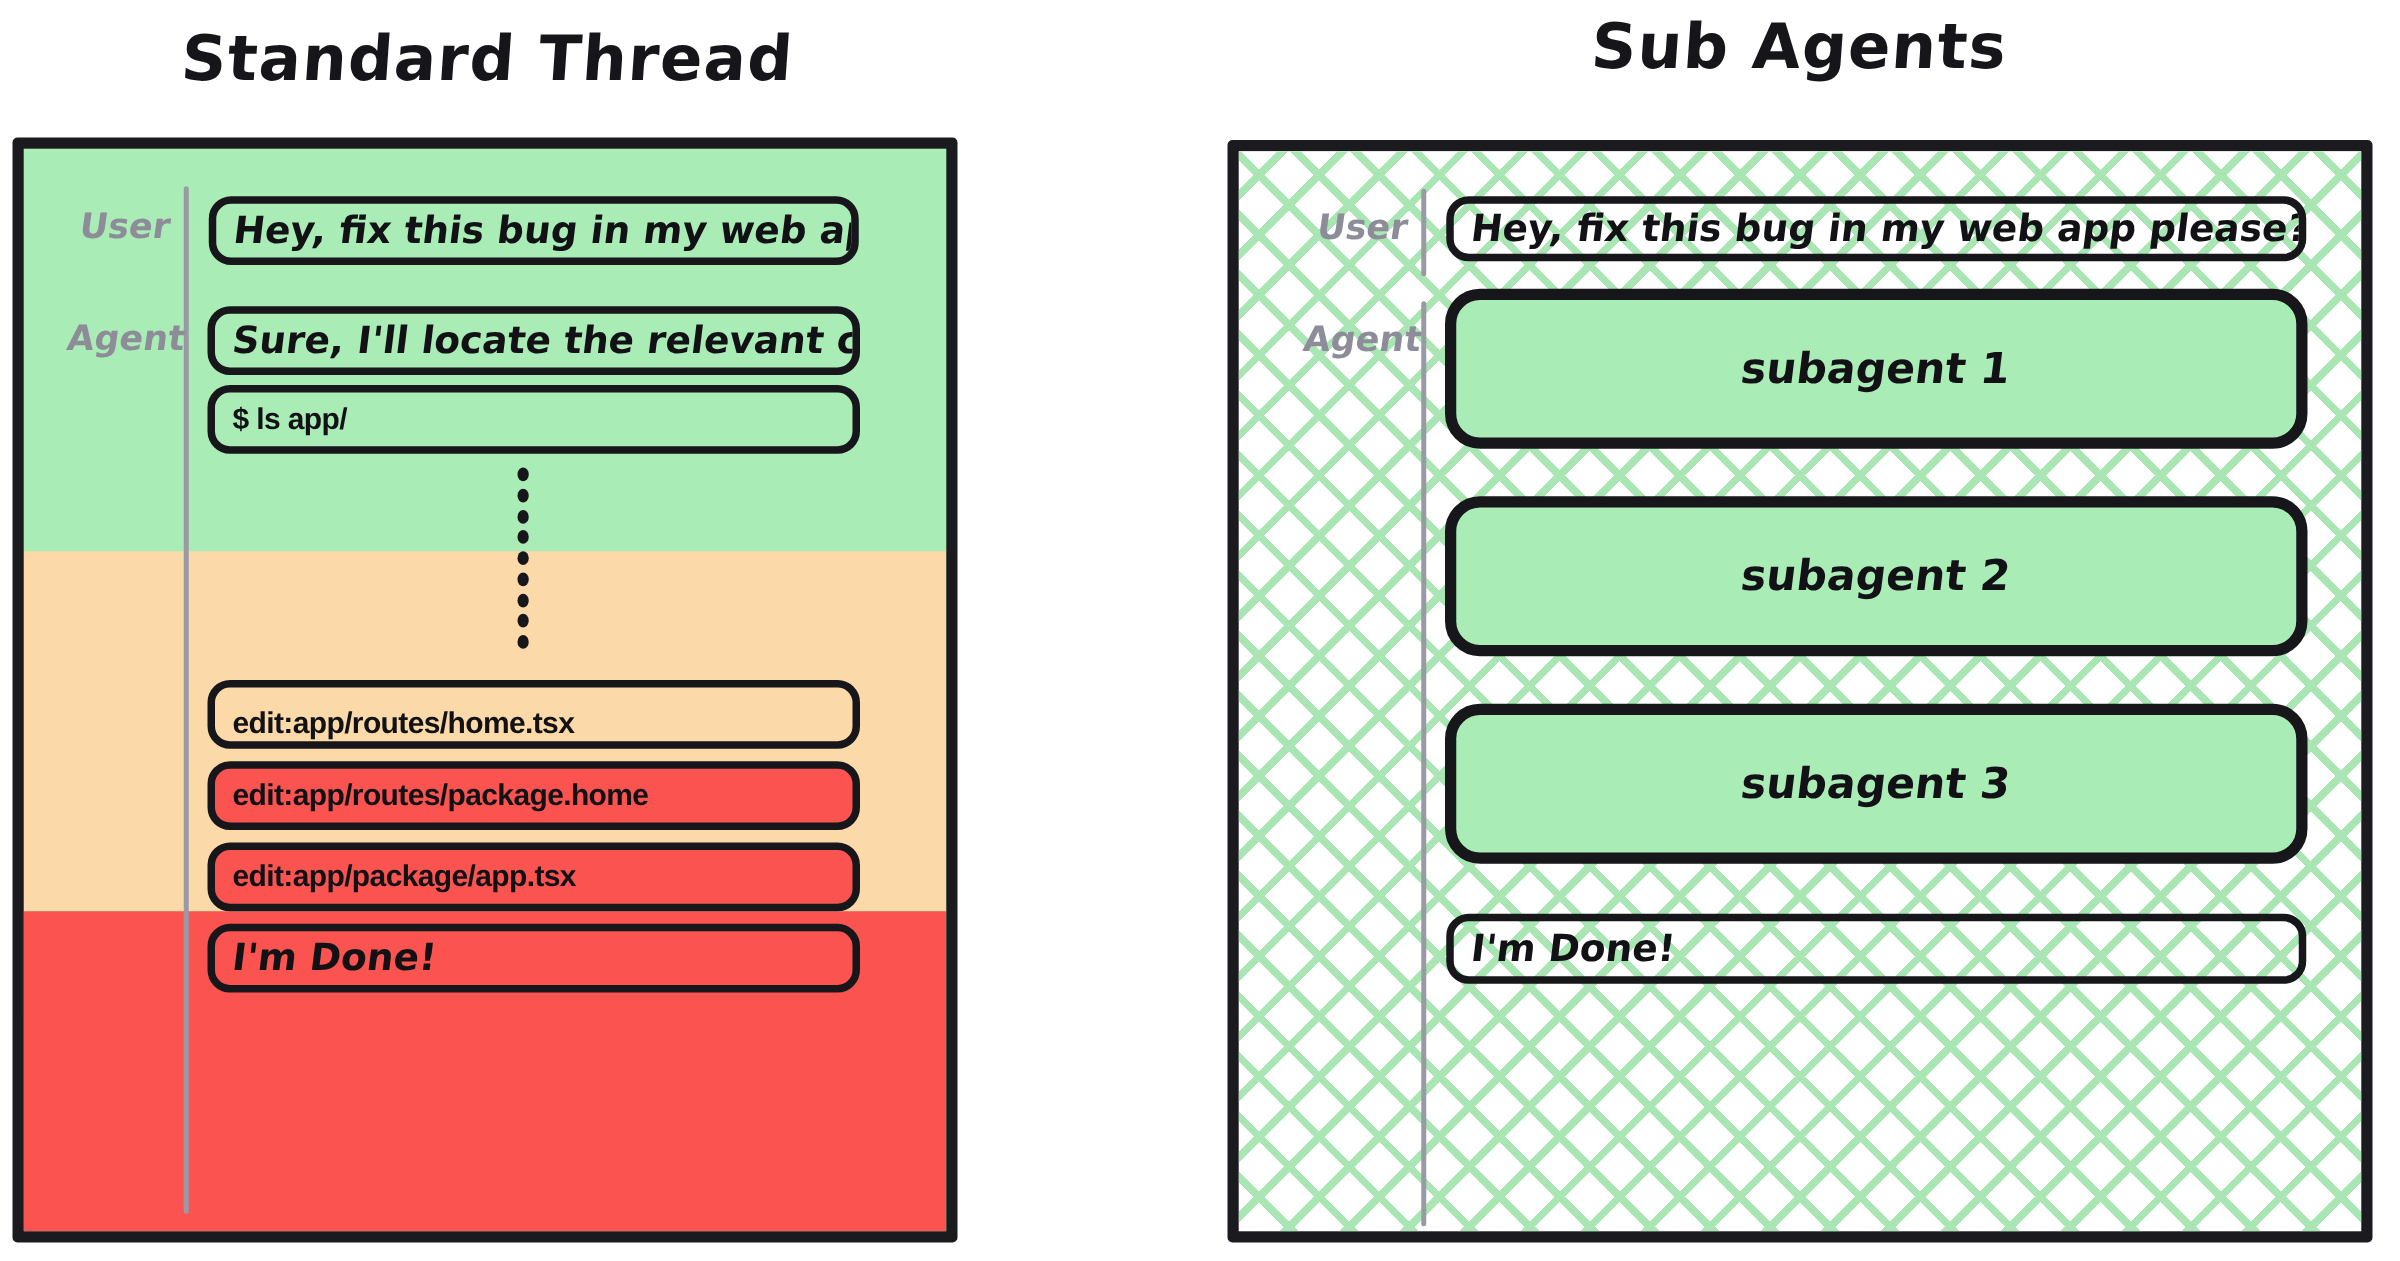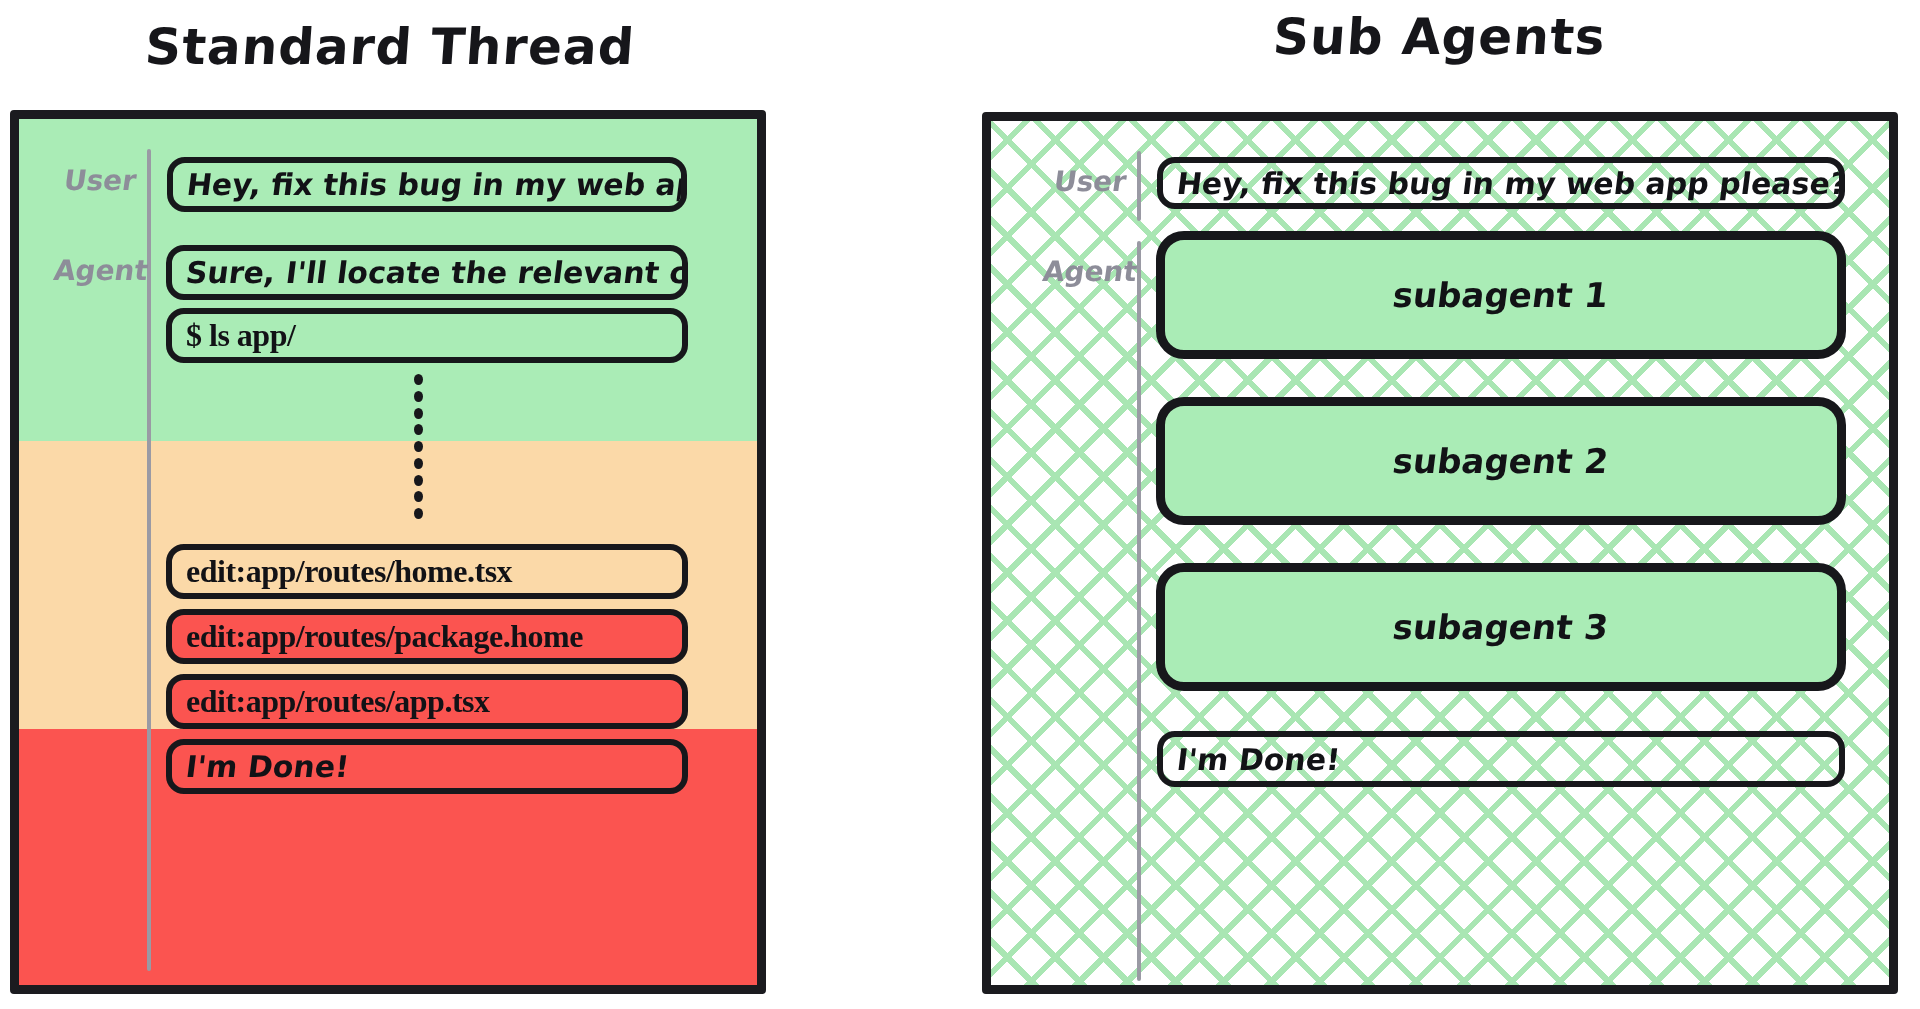"$ ls app/" .mono { font-family: Liberation Serif, serif -> Liberation Sans, sans-serif; font-size: 32px -> 24px }
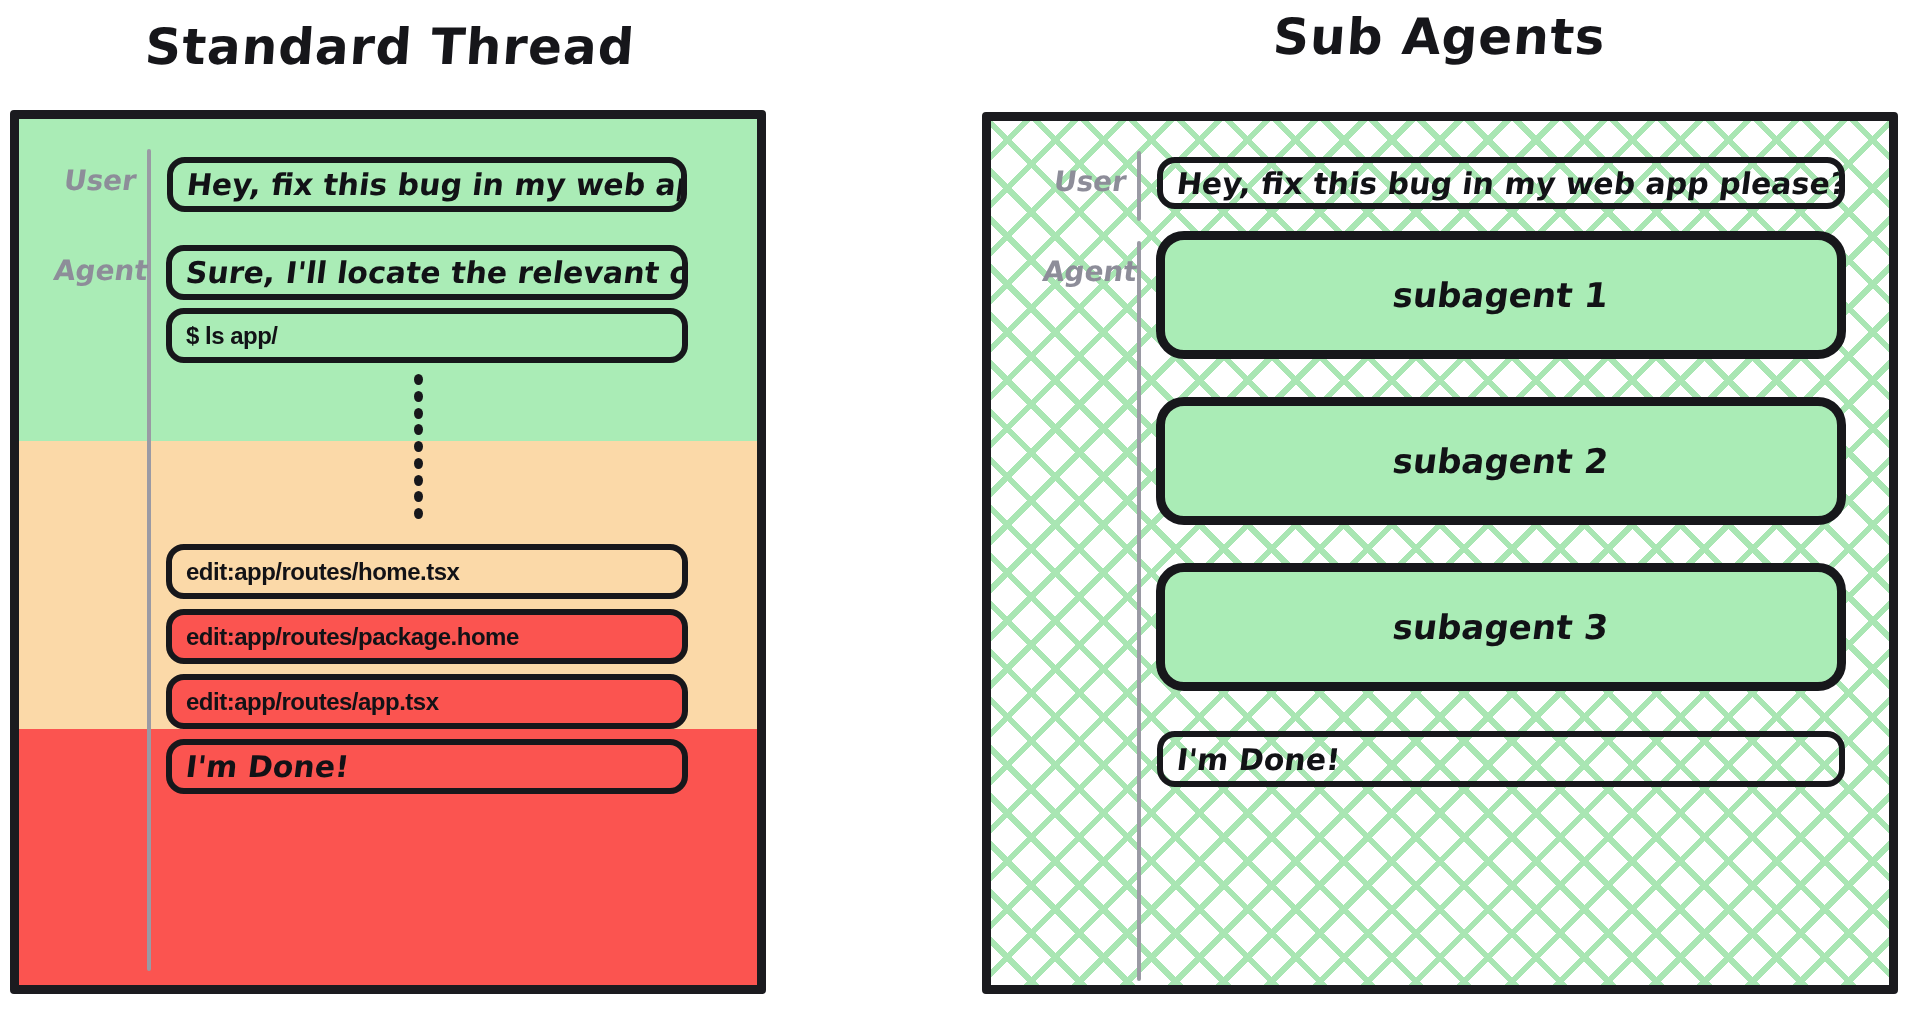"edit:app/routes/home.tsx" div.bubble { align-items: none -> flex-end }
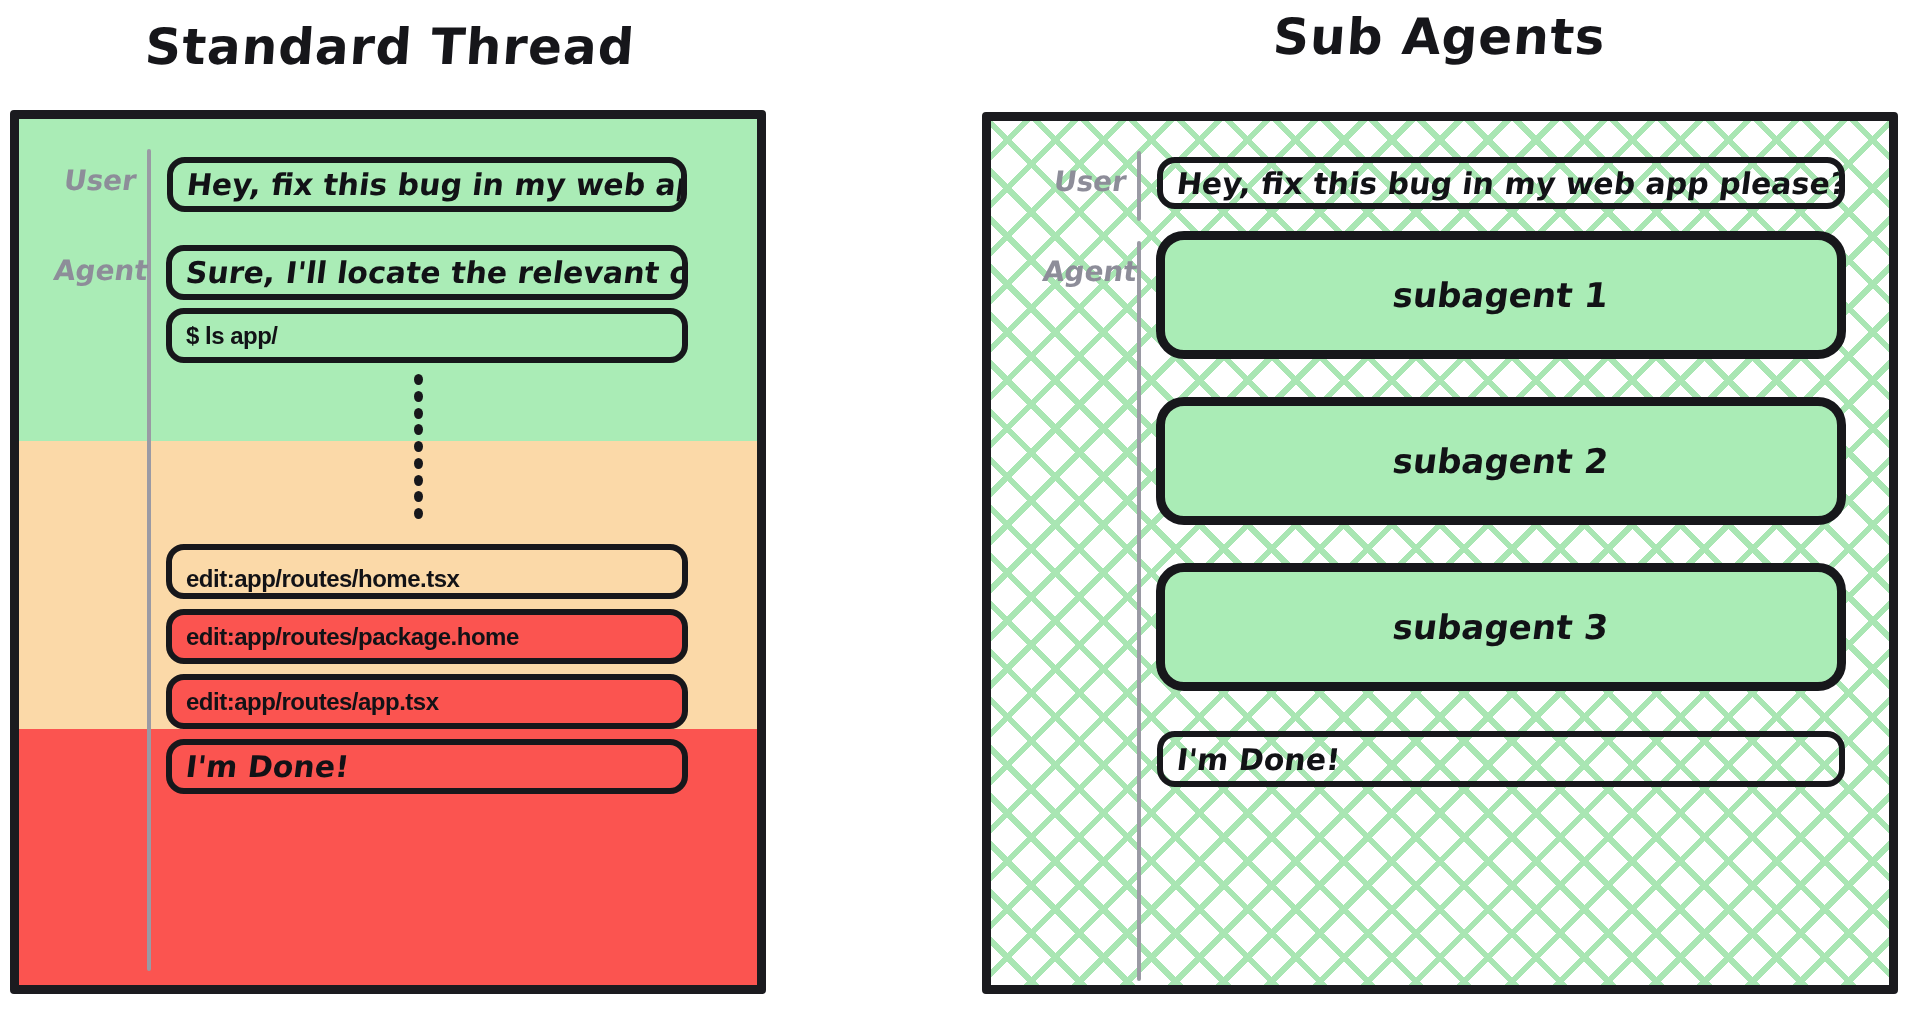"edit:app/routes/app.tsx" span.mono { text: edit:app/routes/app.tsx -> edit:app/package/app.tsx }
